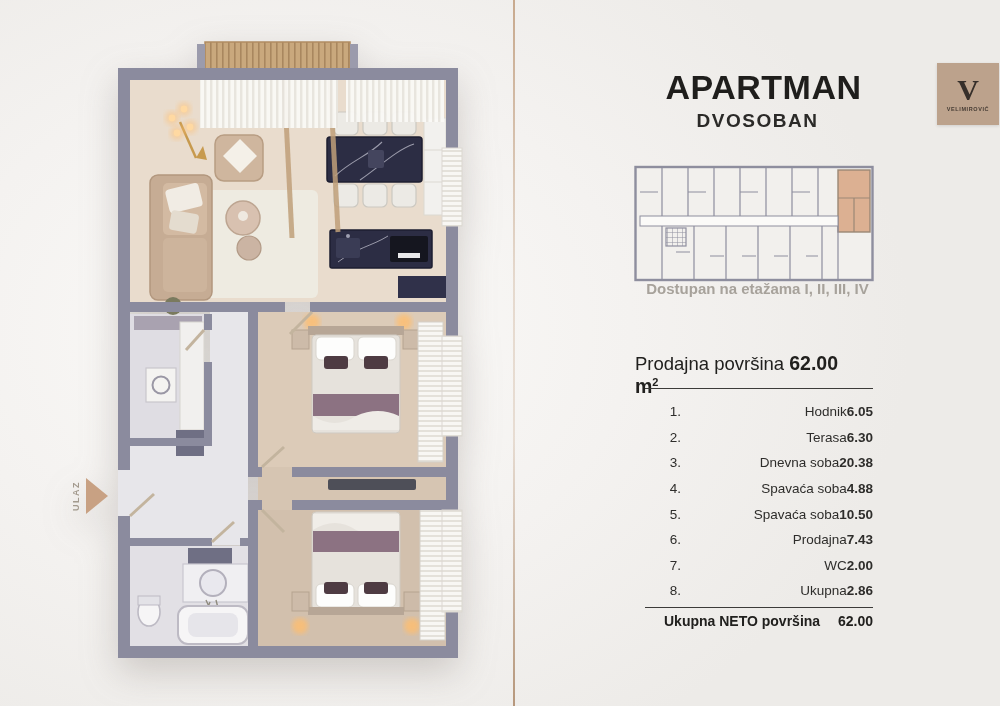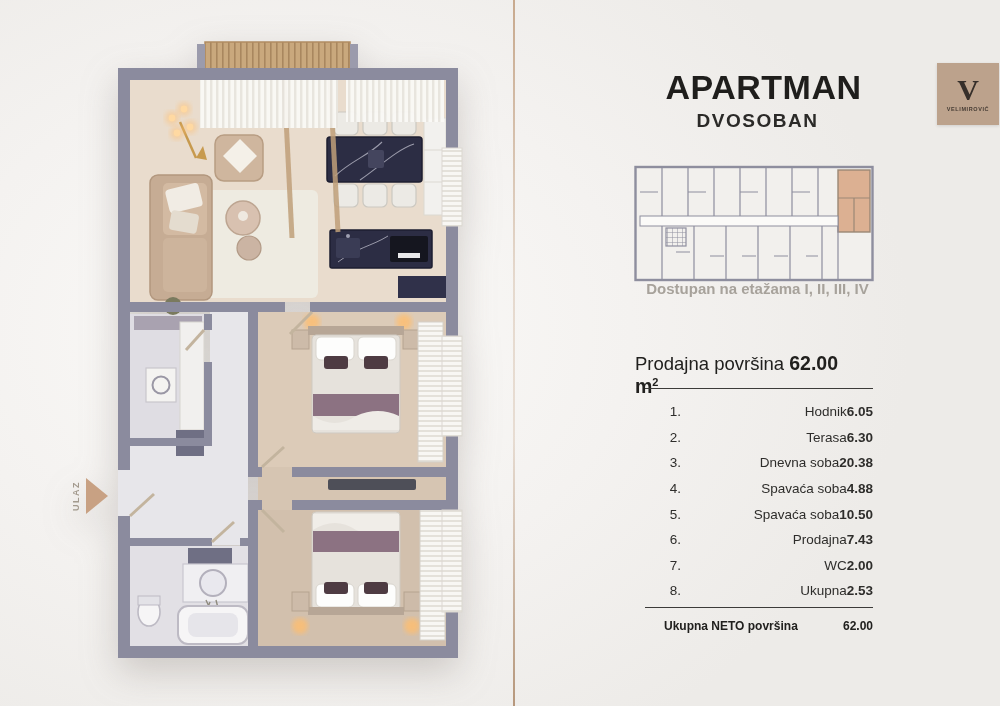"2.53" span.val { text: 2.53 -> 2.86 }
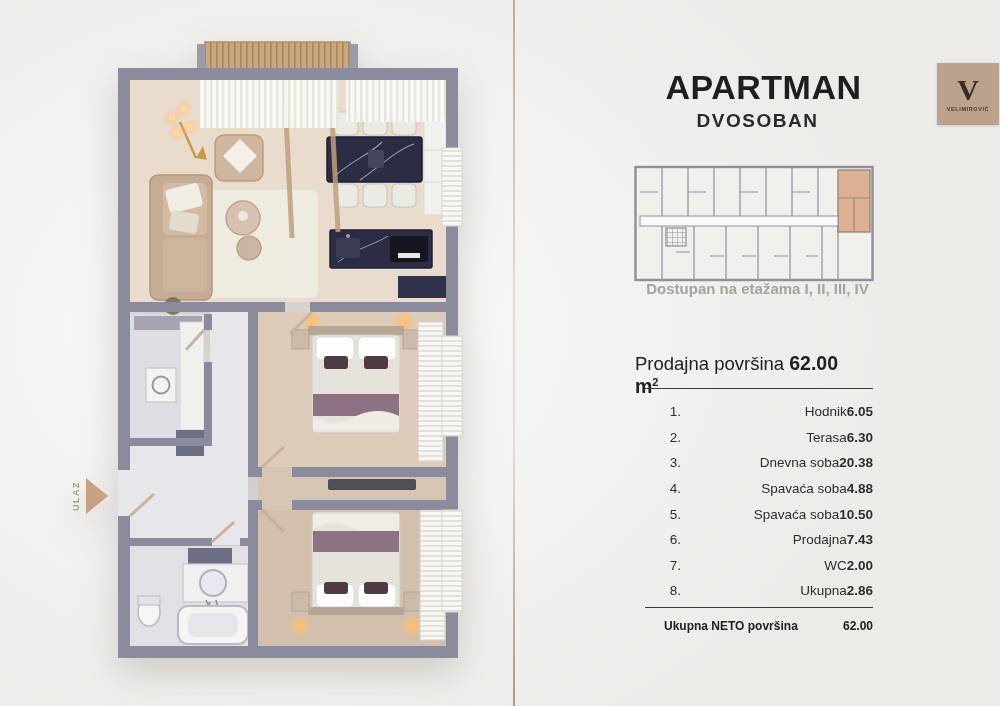"Ukupna NETO površina" .total { align-items: center -> none; font-size: 12px -> 14px }
